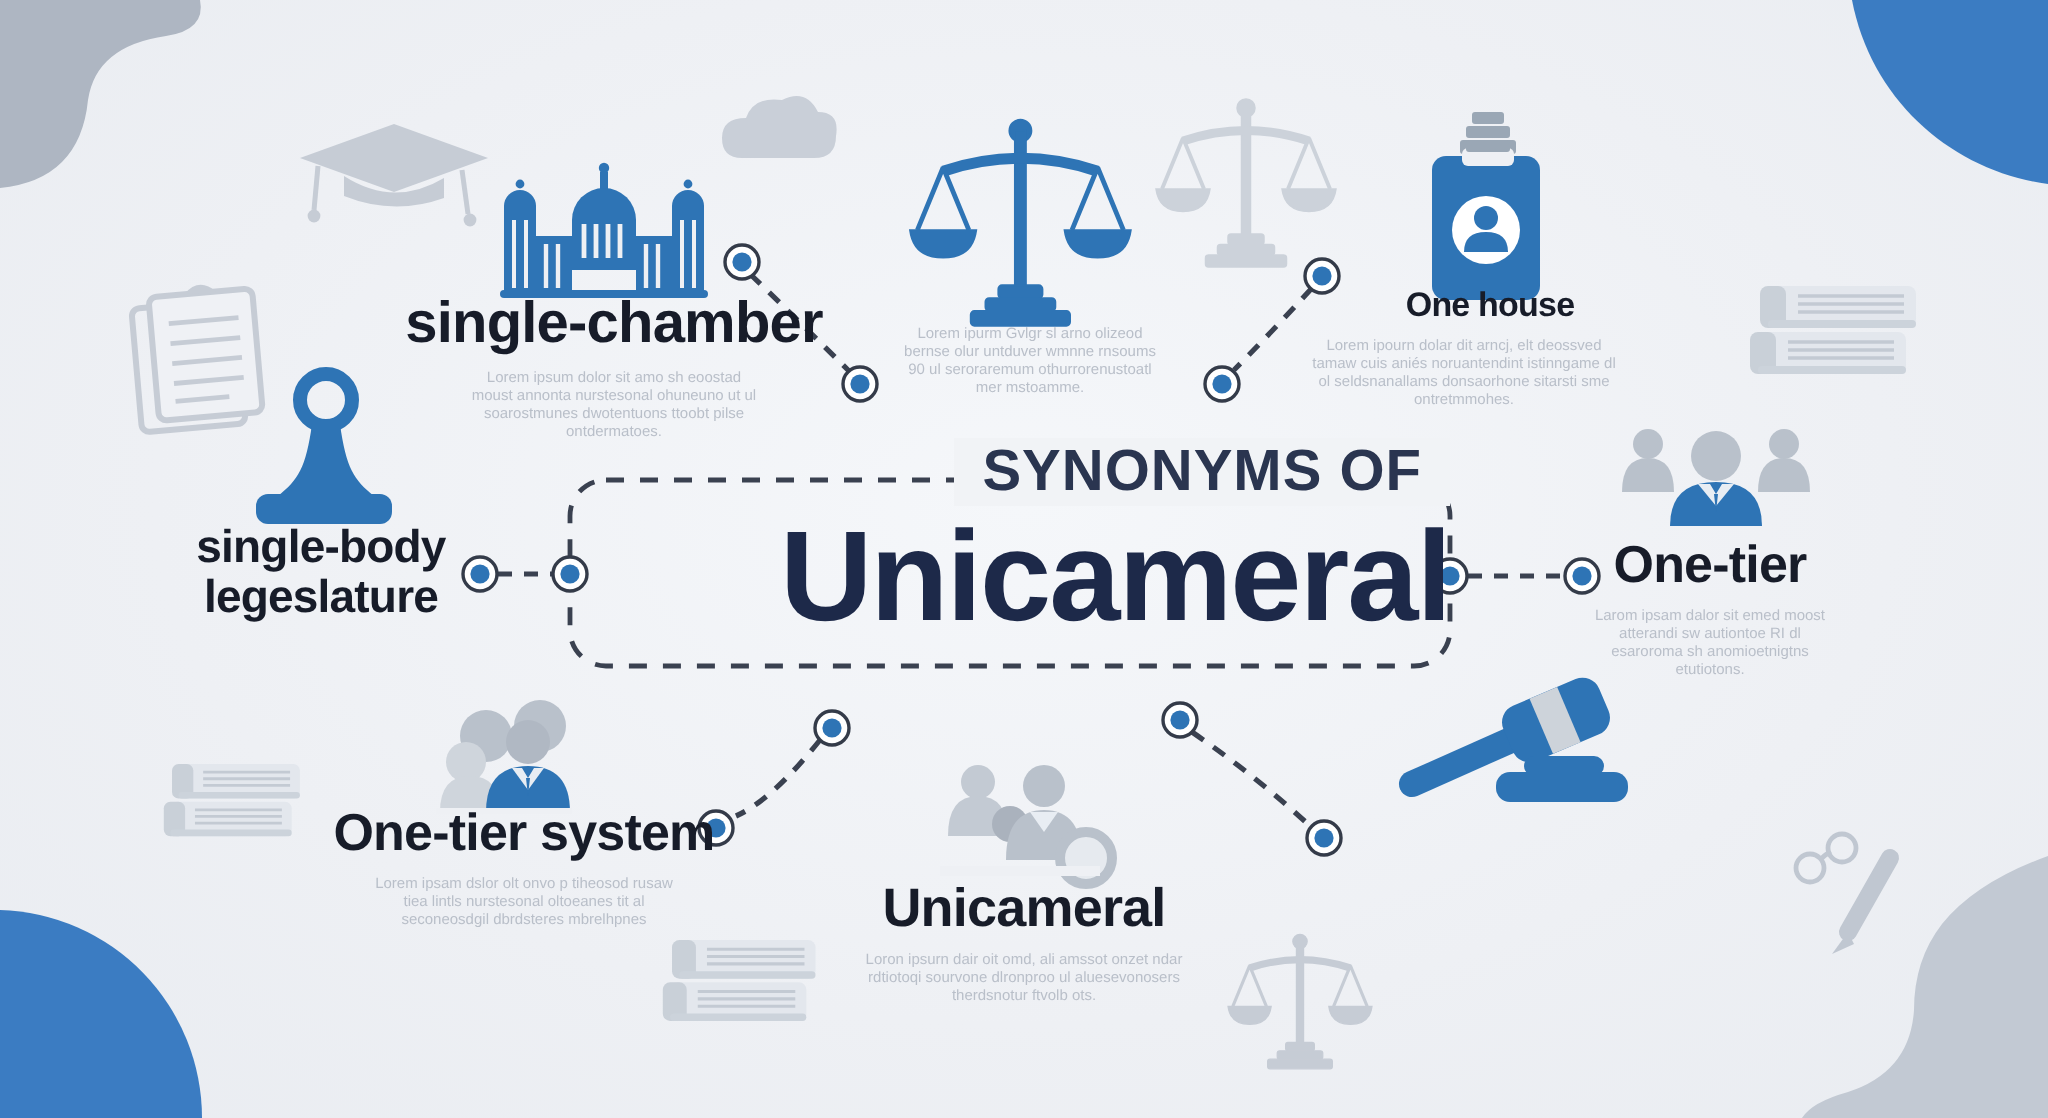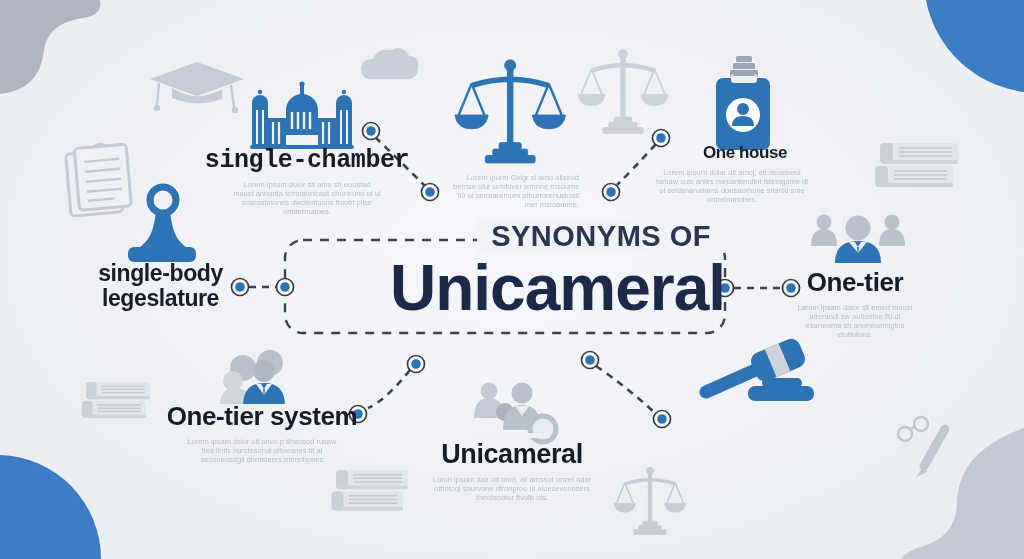"single-chamber" div.label { font-family: Liberation Mono, monospace -> none; font-size: 25px -> 29px }
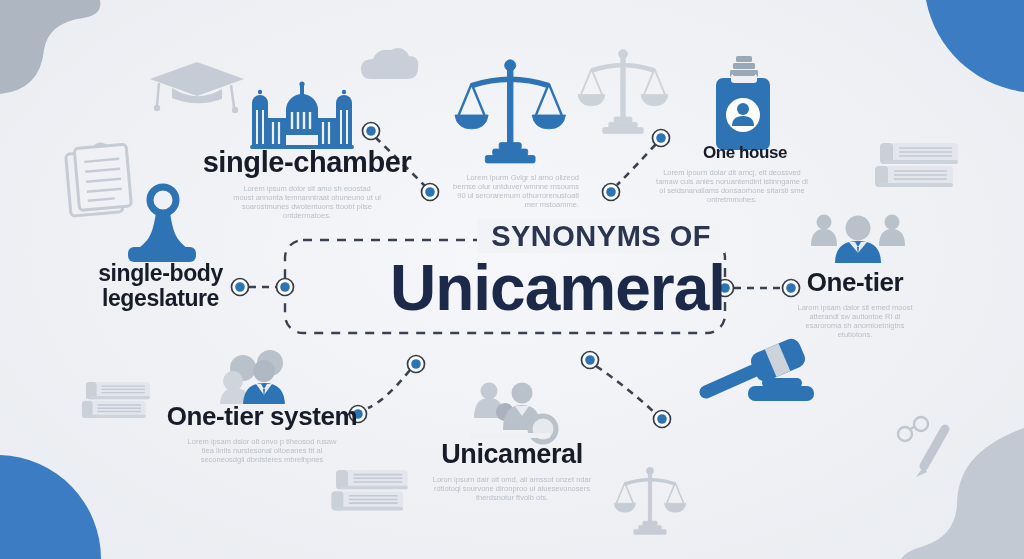"Lorem ipurm Gvlgr sl arno" div.desc { margin-top: 16px -> 5px; text-align: right -> none }
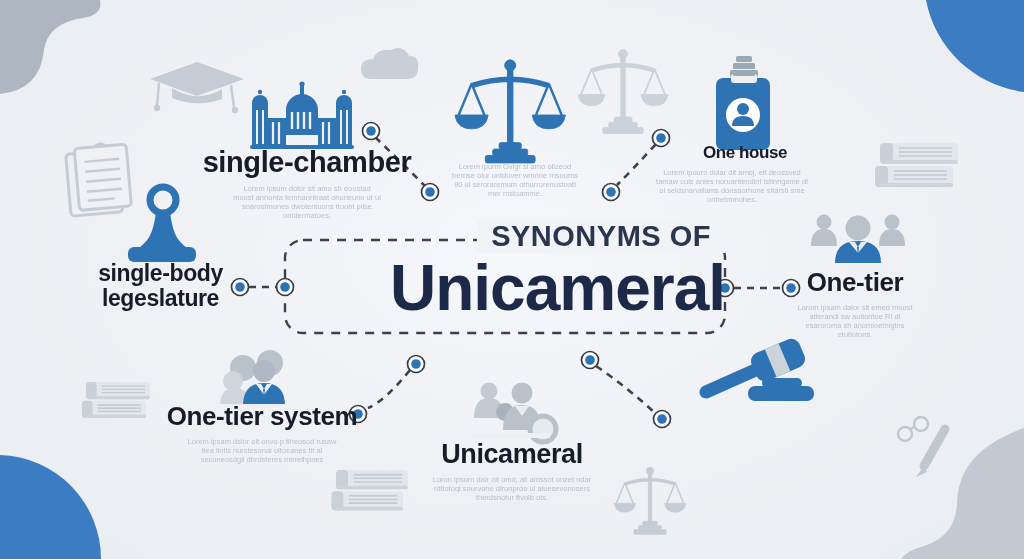"Lorem ipsum dolor sit amo" div.desc { text: temnanntraat -> nurstesonal }
